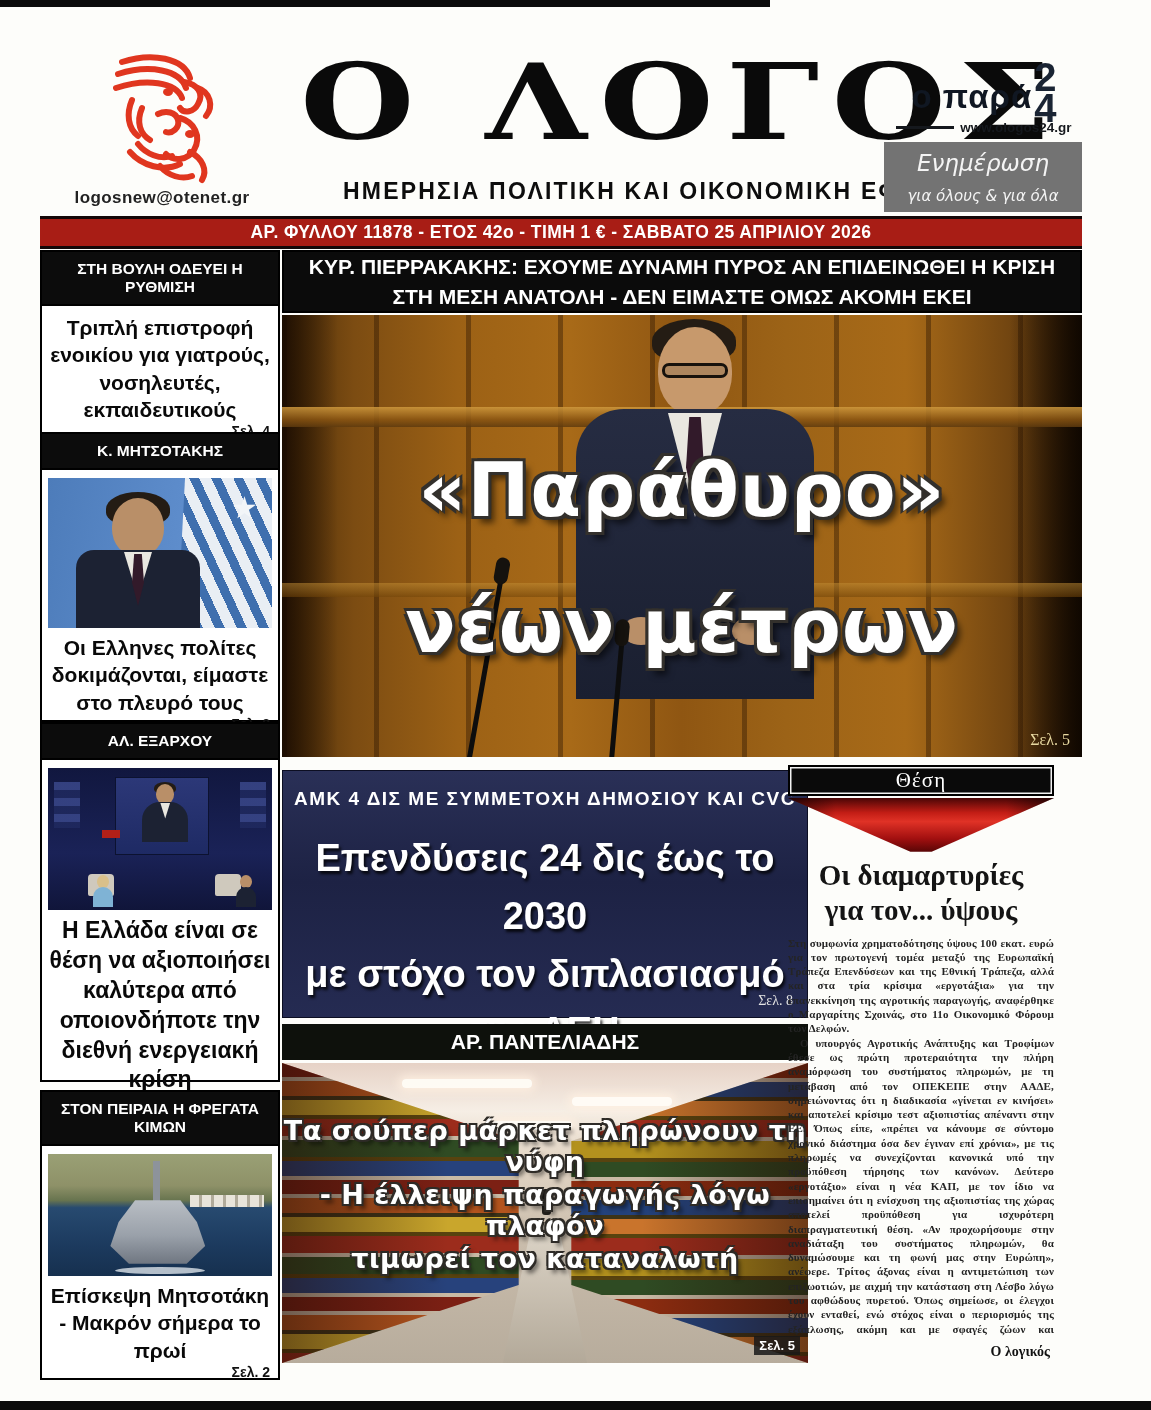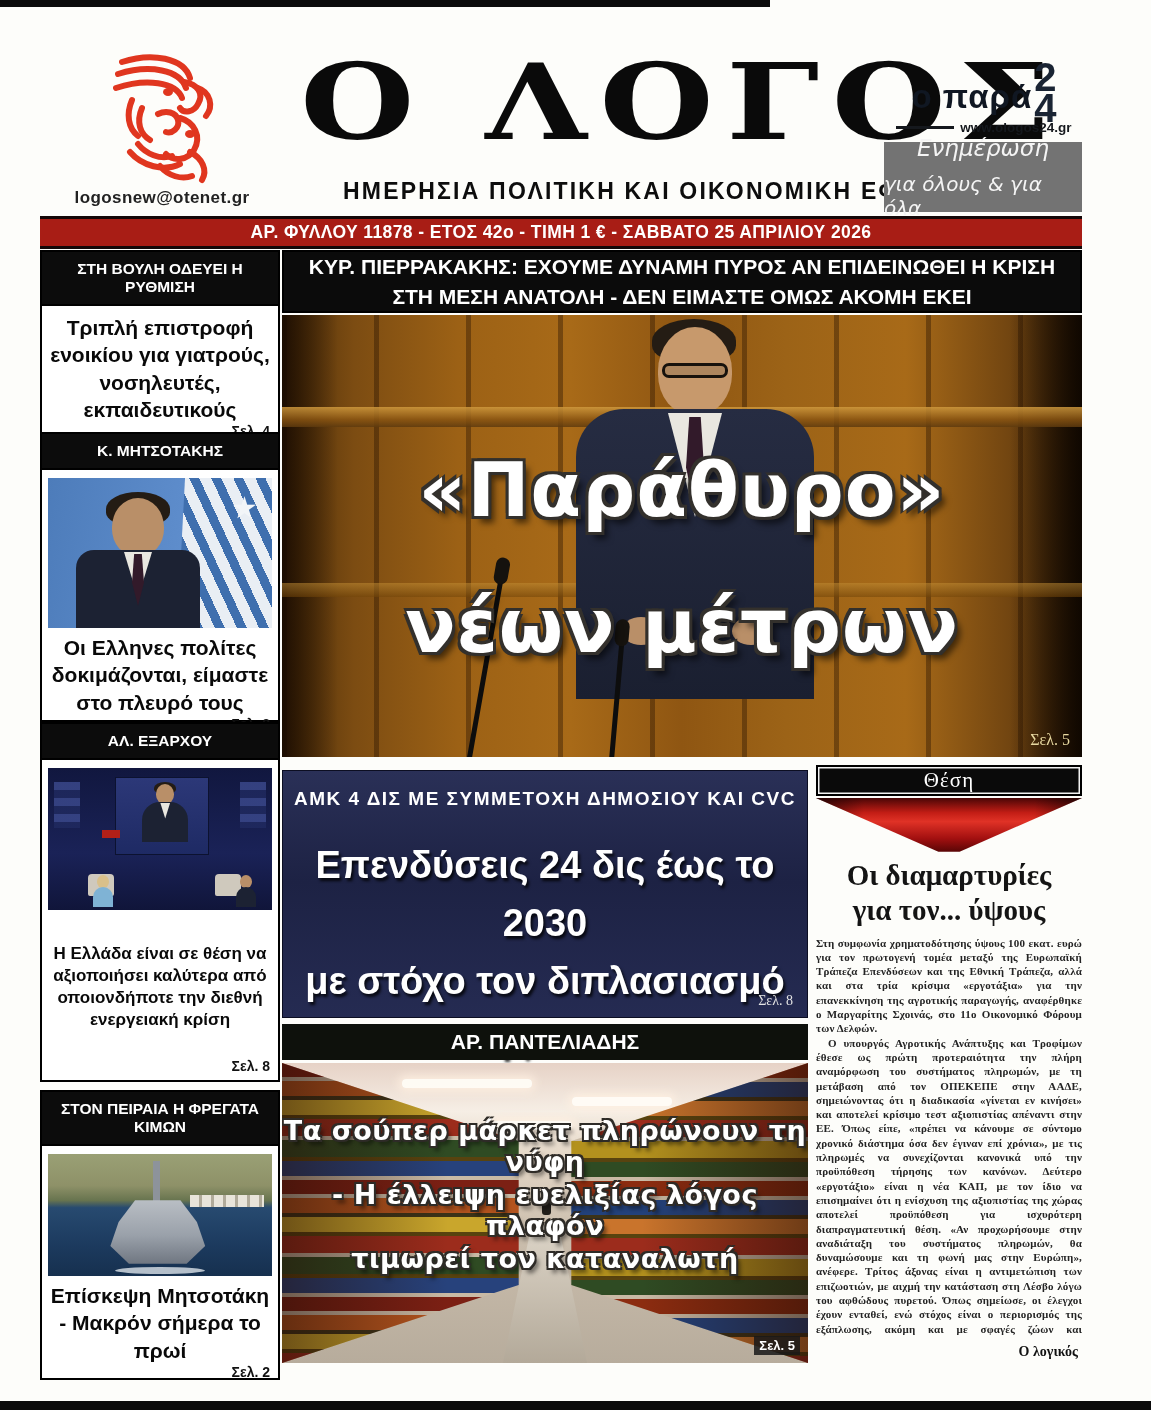"για όλους & για όλα" .tagline-box .l2 { font-size: 20px -> 15px }
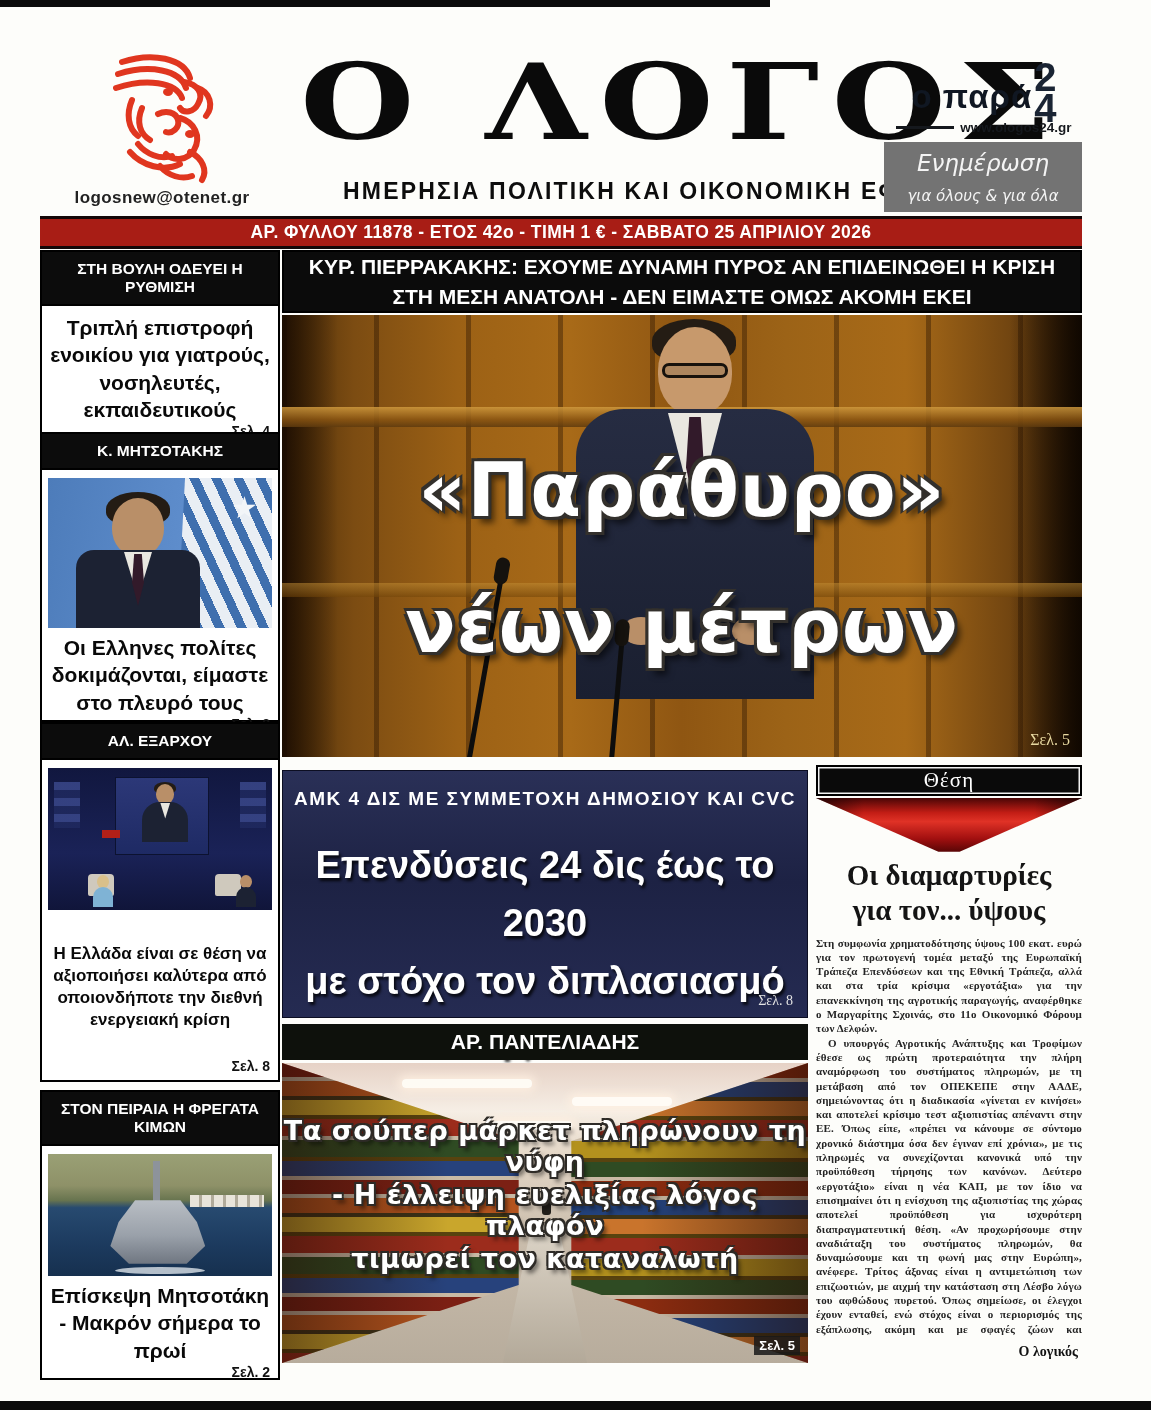"Θέση" .op-col { left: 816px -> 788px }
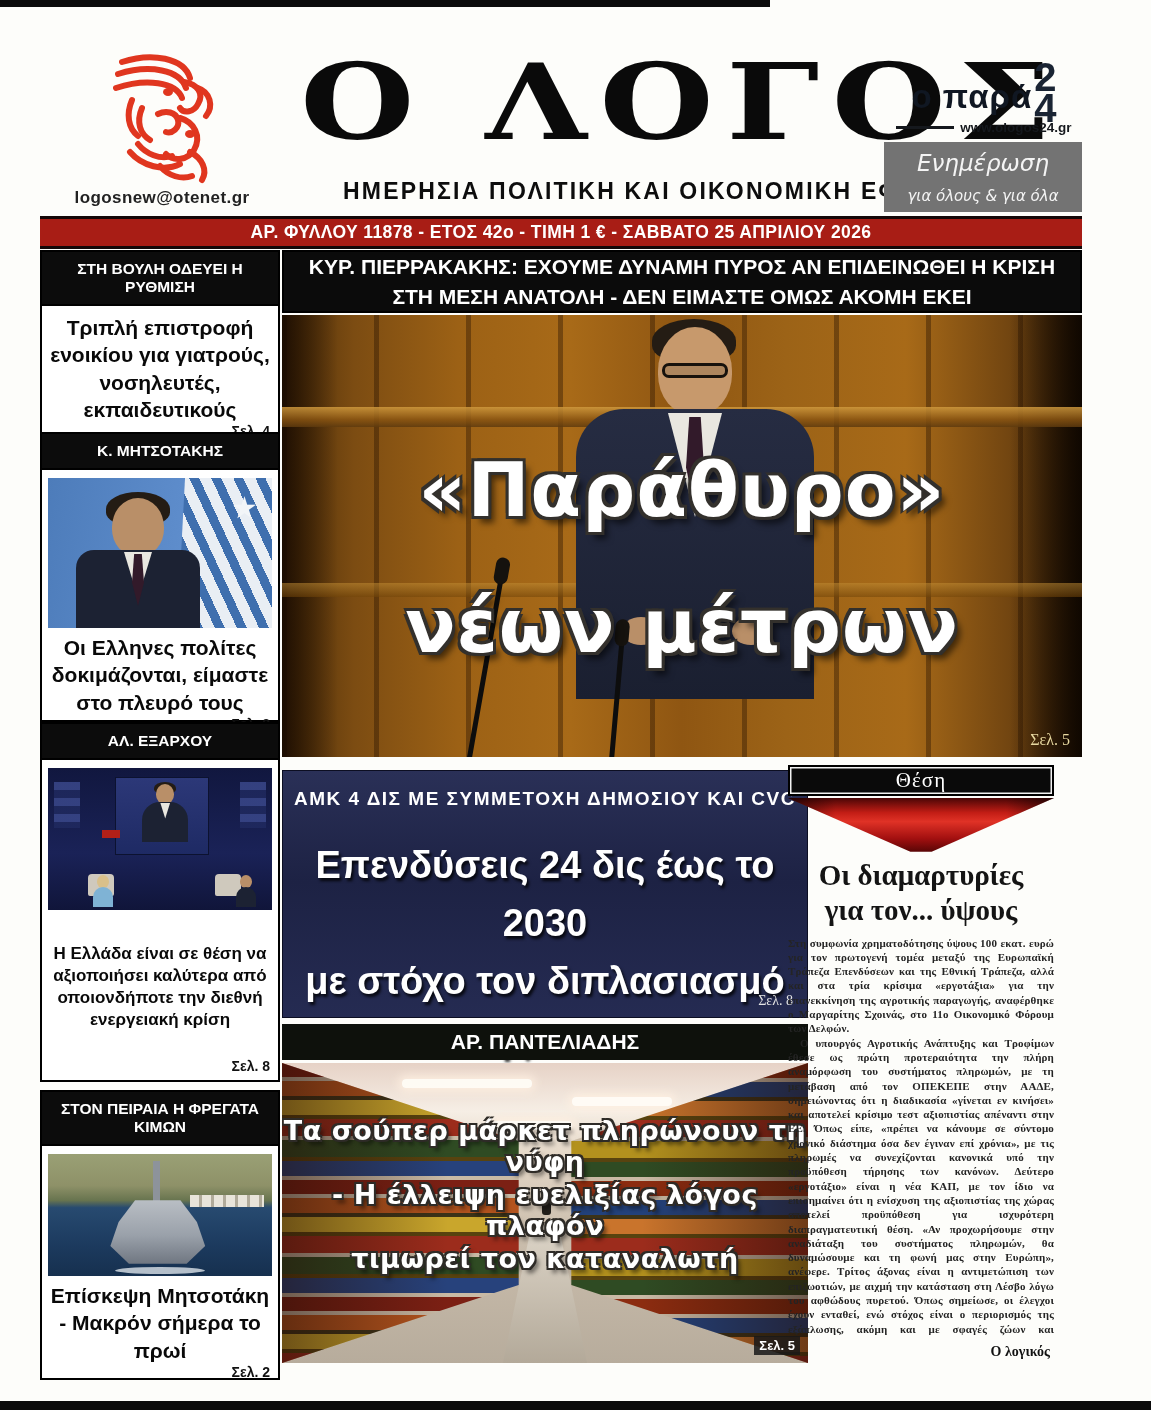"Επενδύσεις 24 δις έως το" .deh-headline { margin-top: 27px -> 20px }
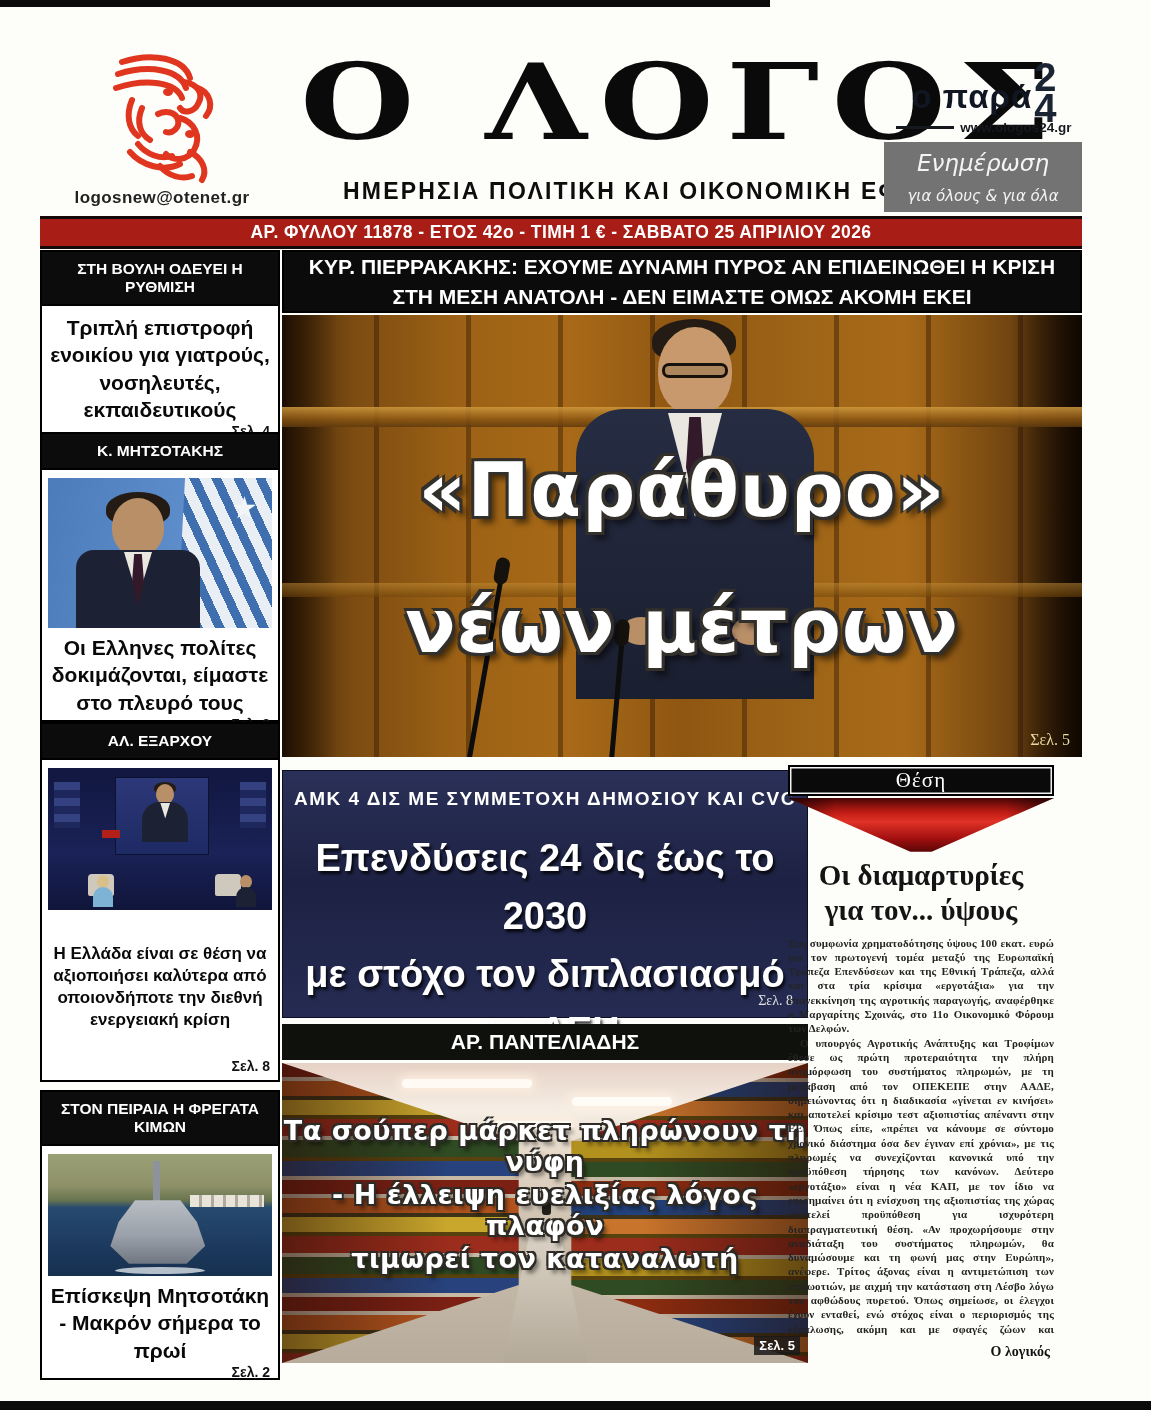"Η Ελλάδα είναι σε θέση" .sbox3 .headline { font-size: 17px -> 23px }
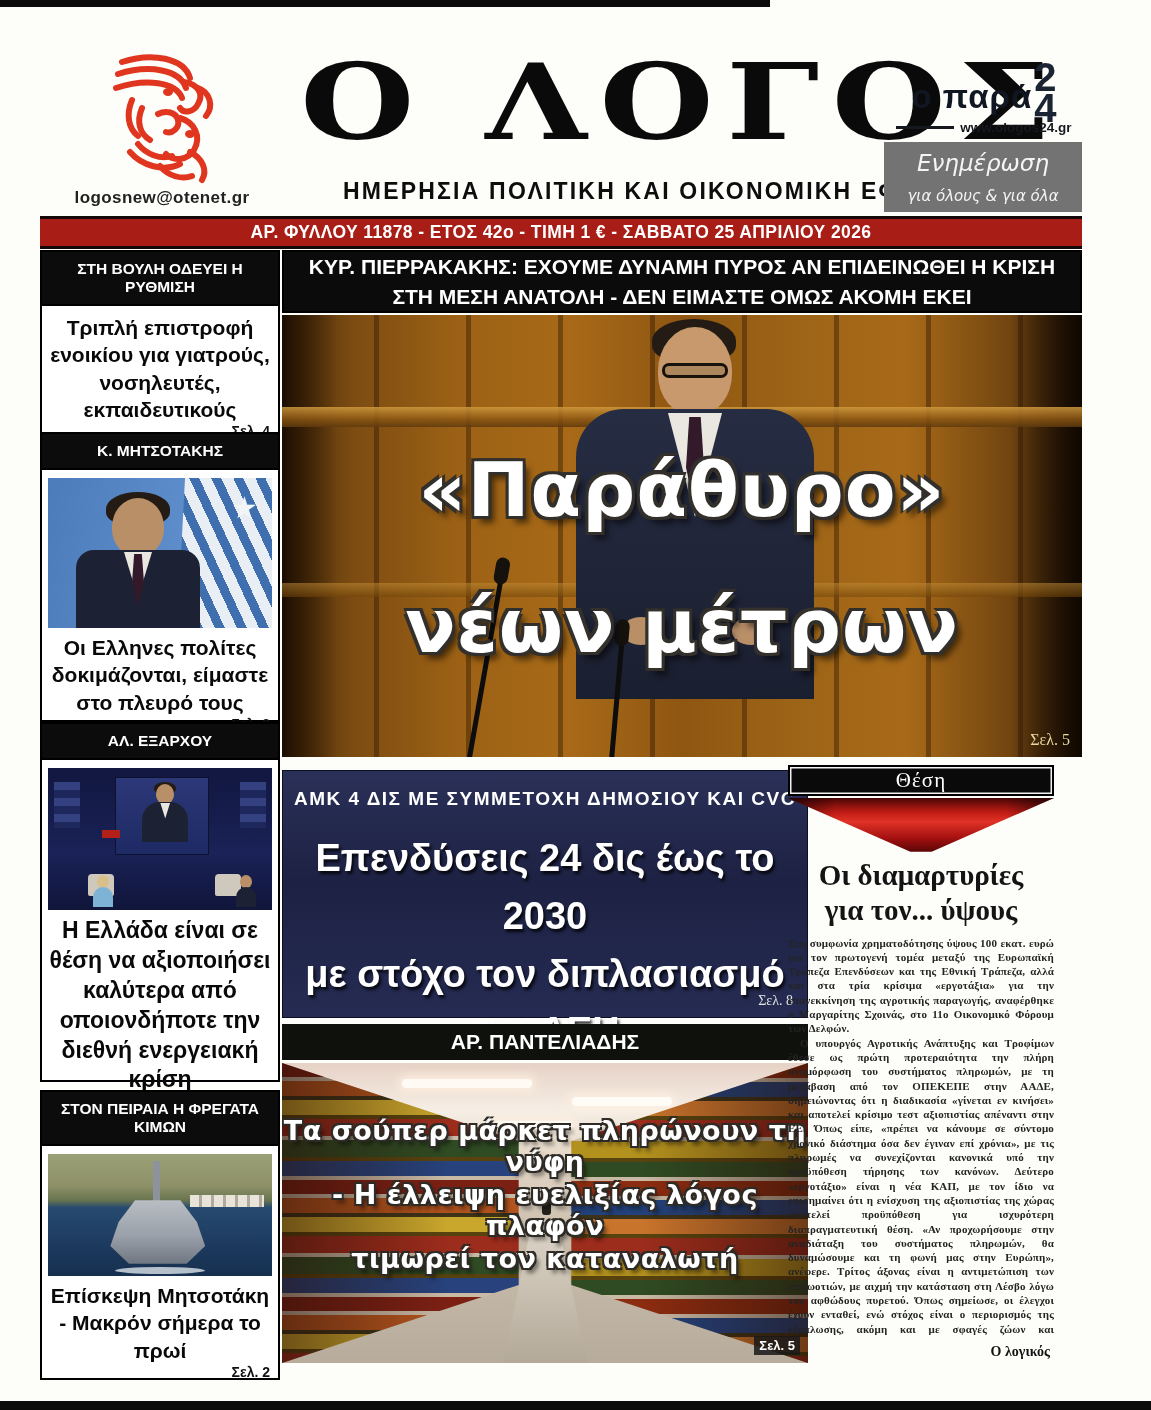"- Η έλλειψη ευελιξίας λόγος" div.market-line { text: ευελιξίας λόγος -> παραγωγής λόγω }
